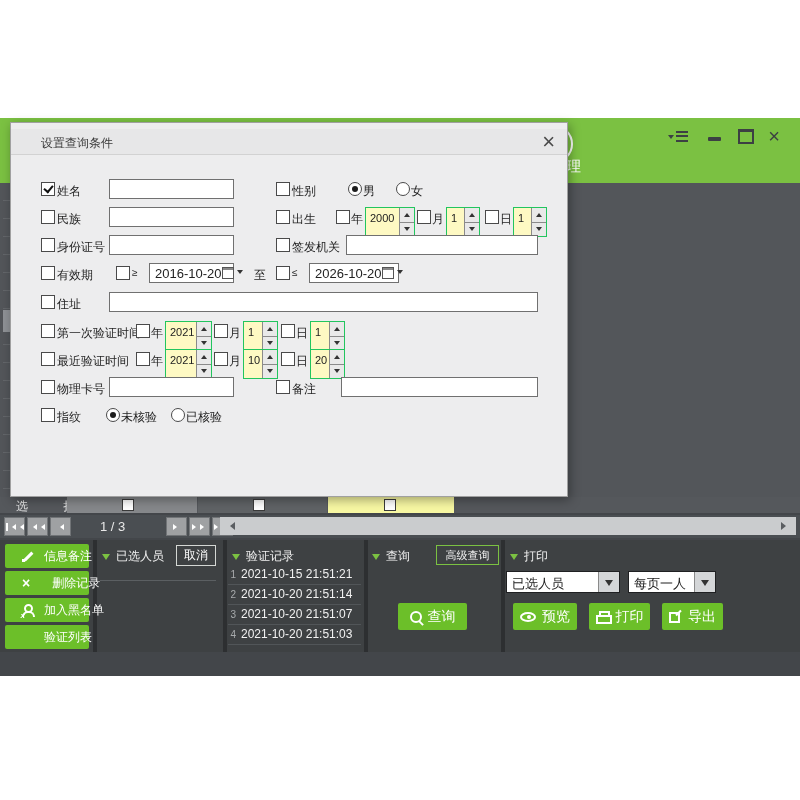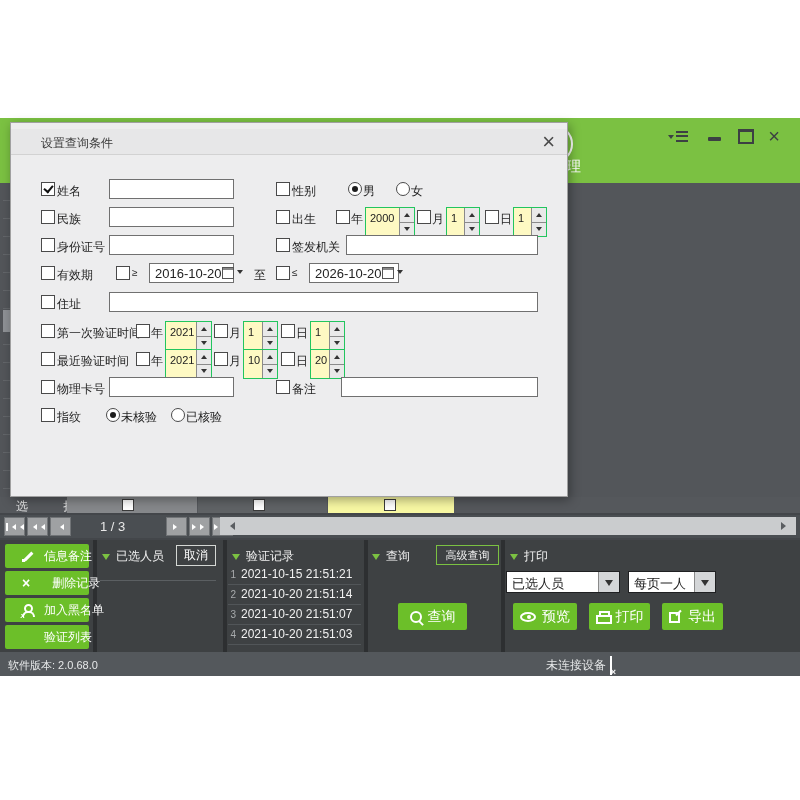"软件版本: 2.0.68.0" div.a { html: <div> <span>软件版本: 2.0.68.0</span> <span>未连接设备</span> <span></span> </div> -> none }
